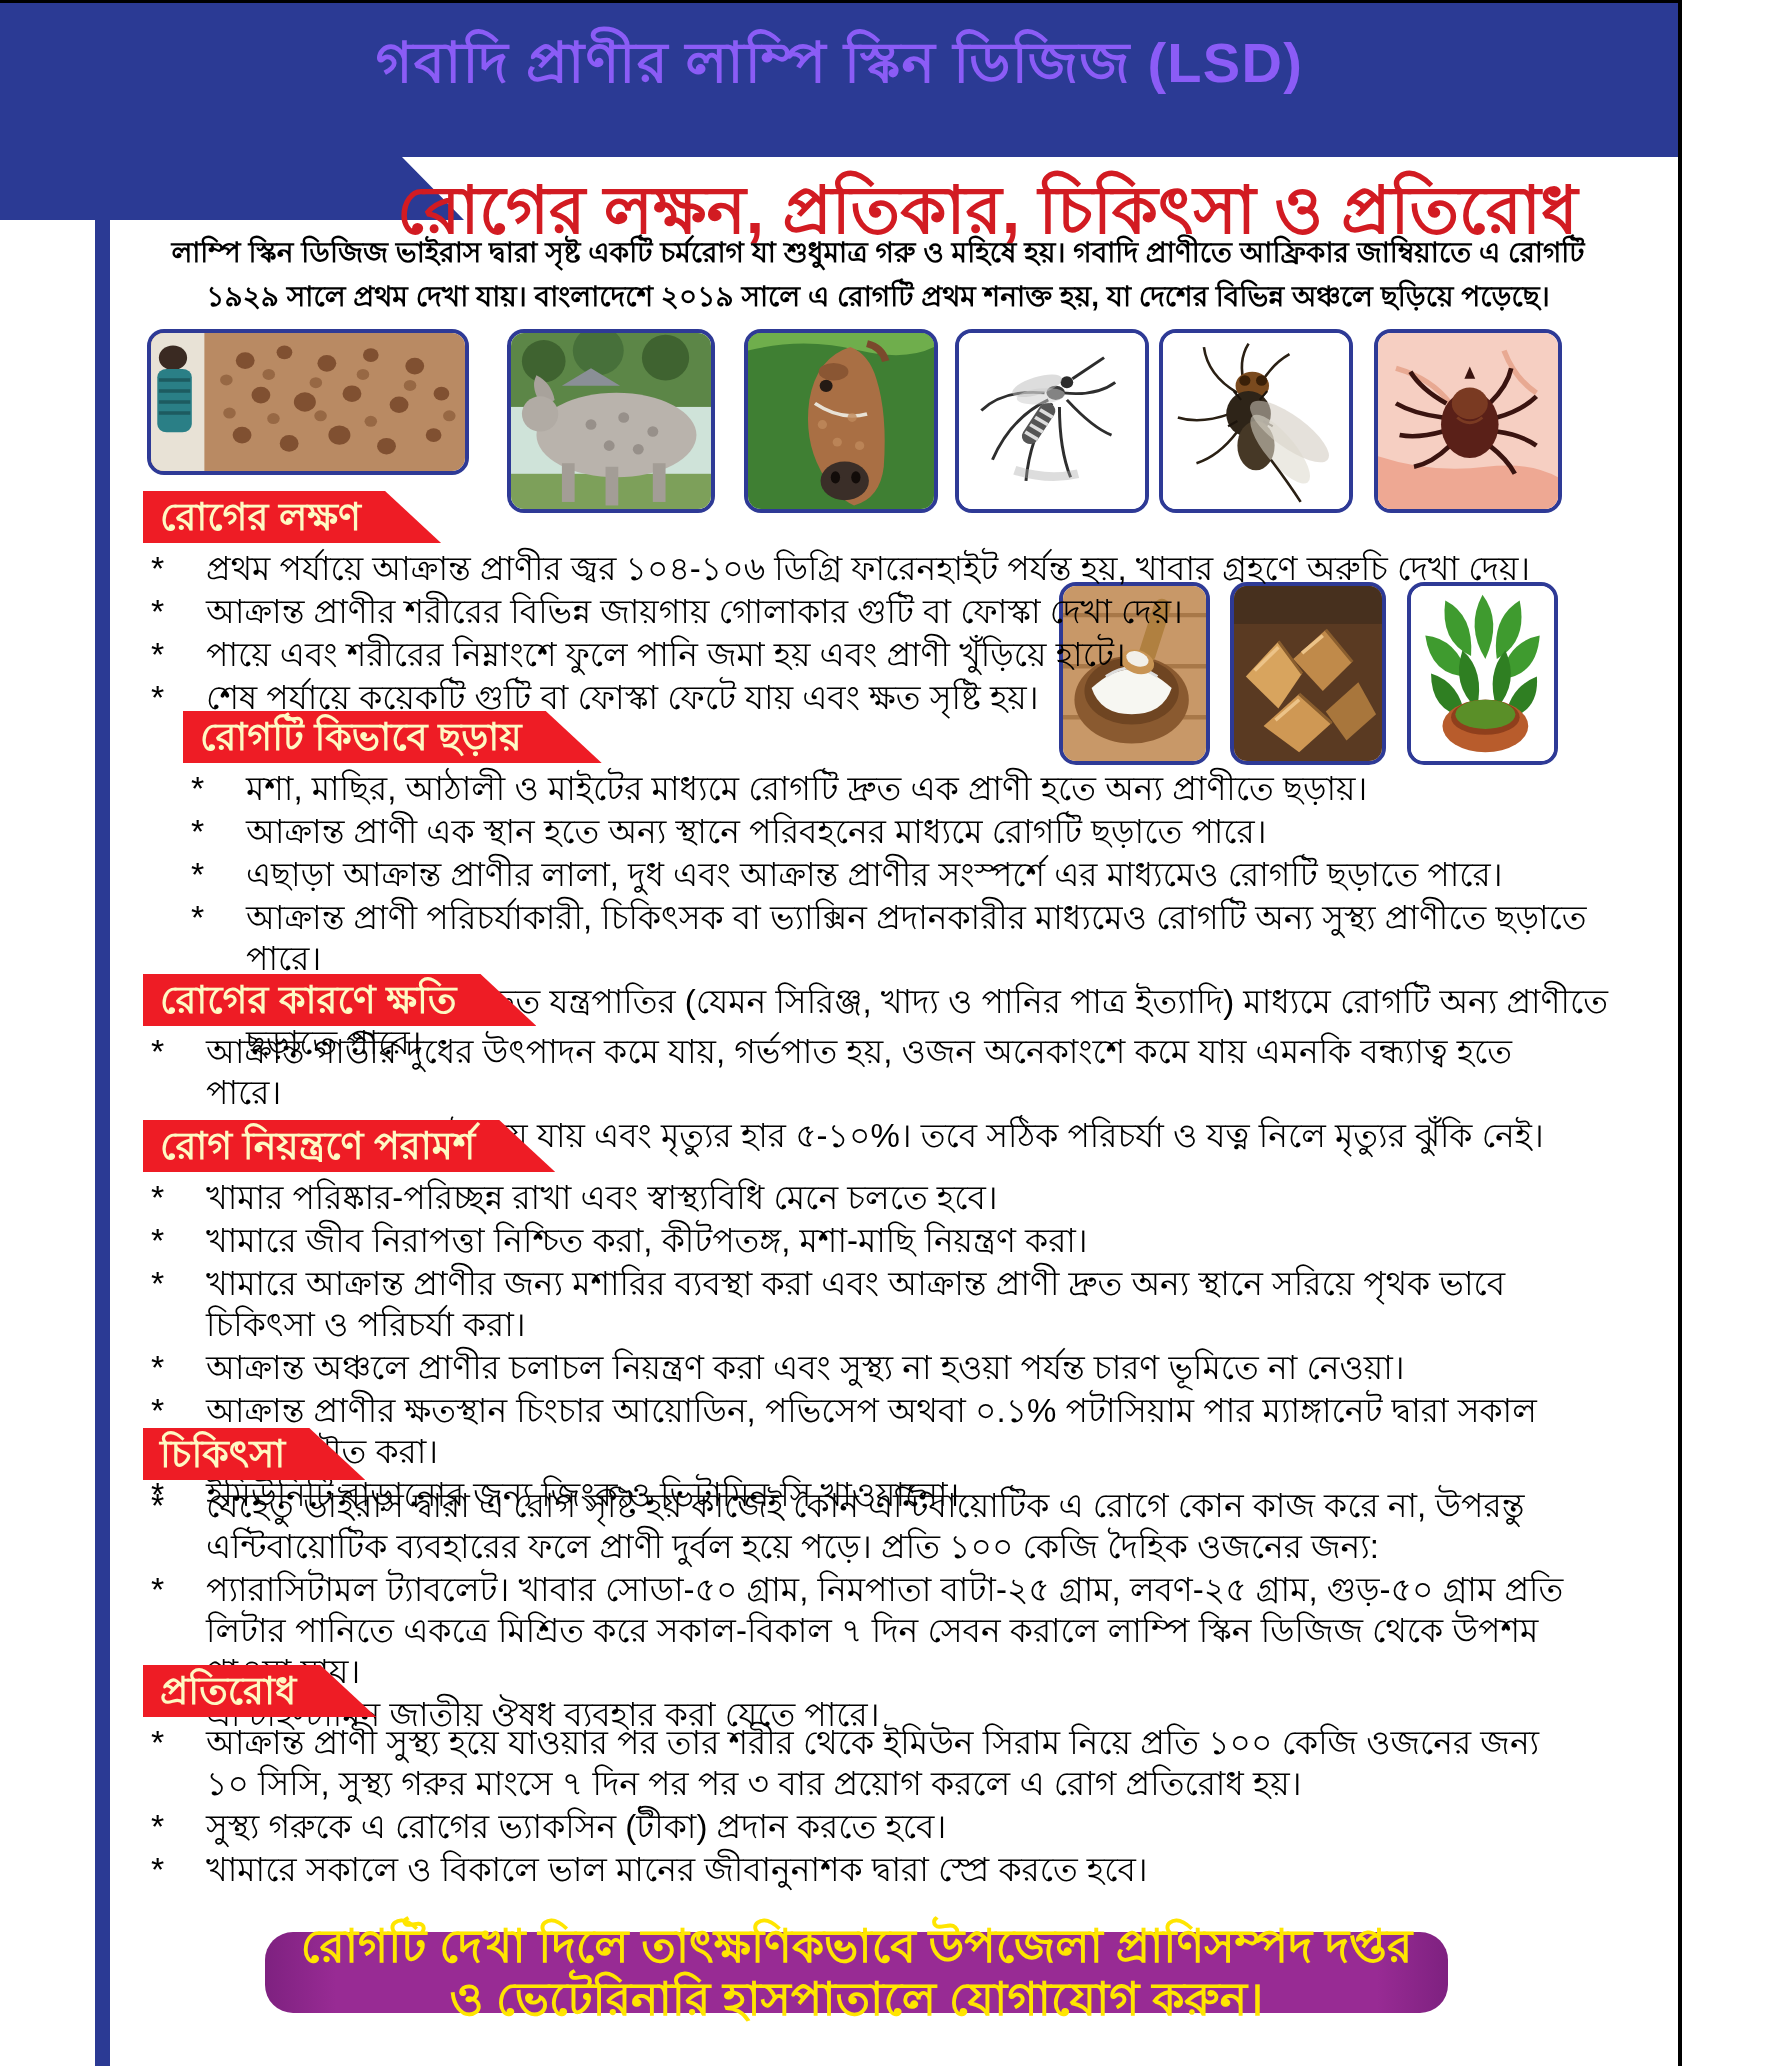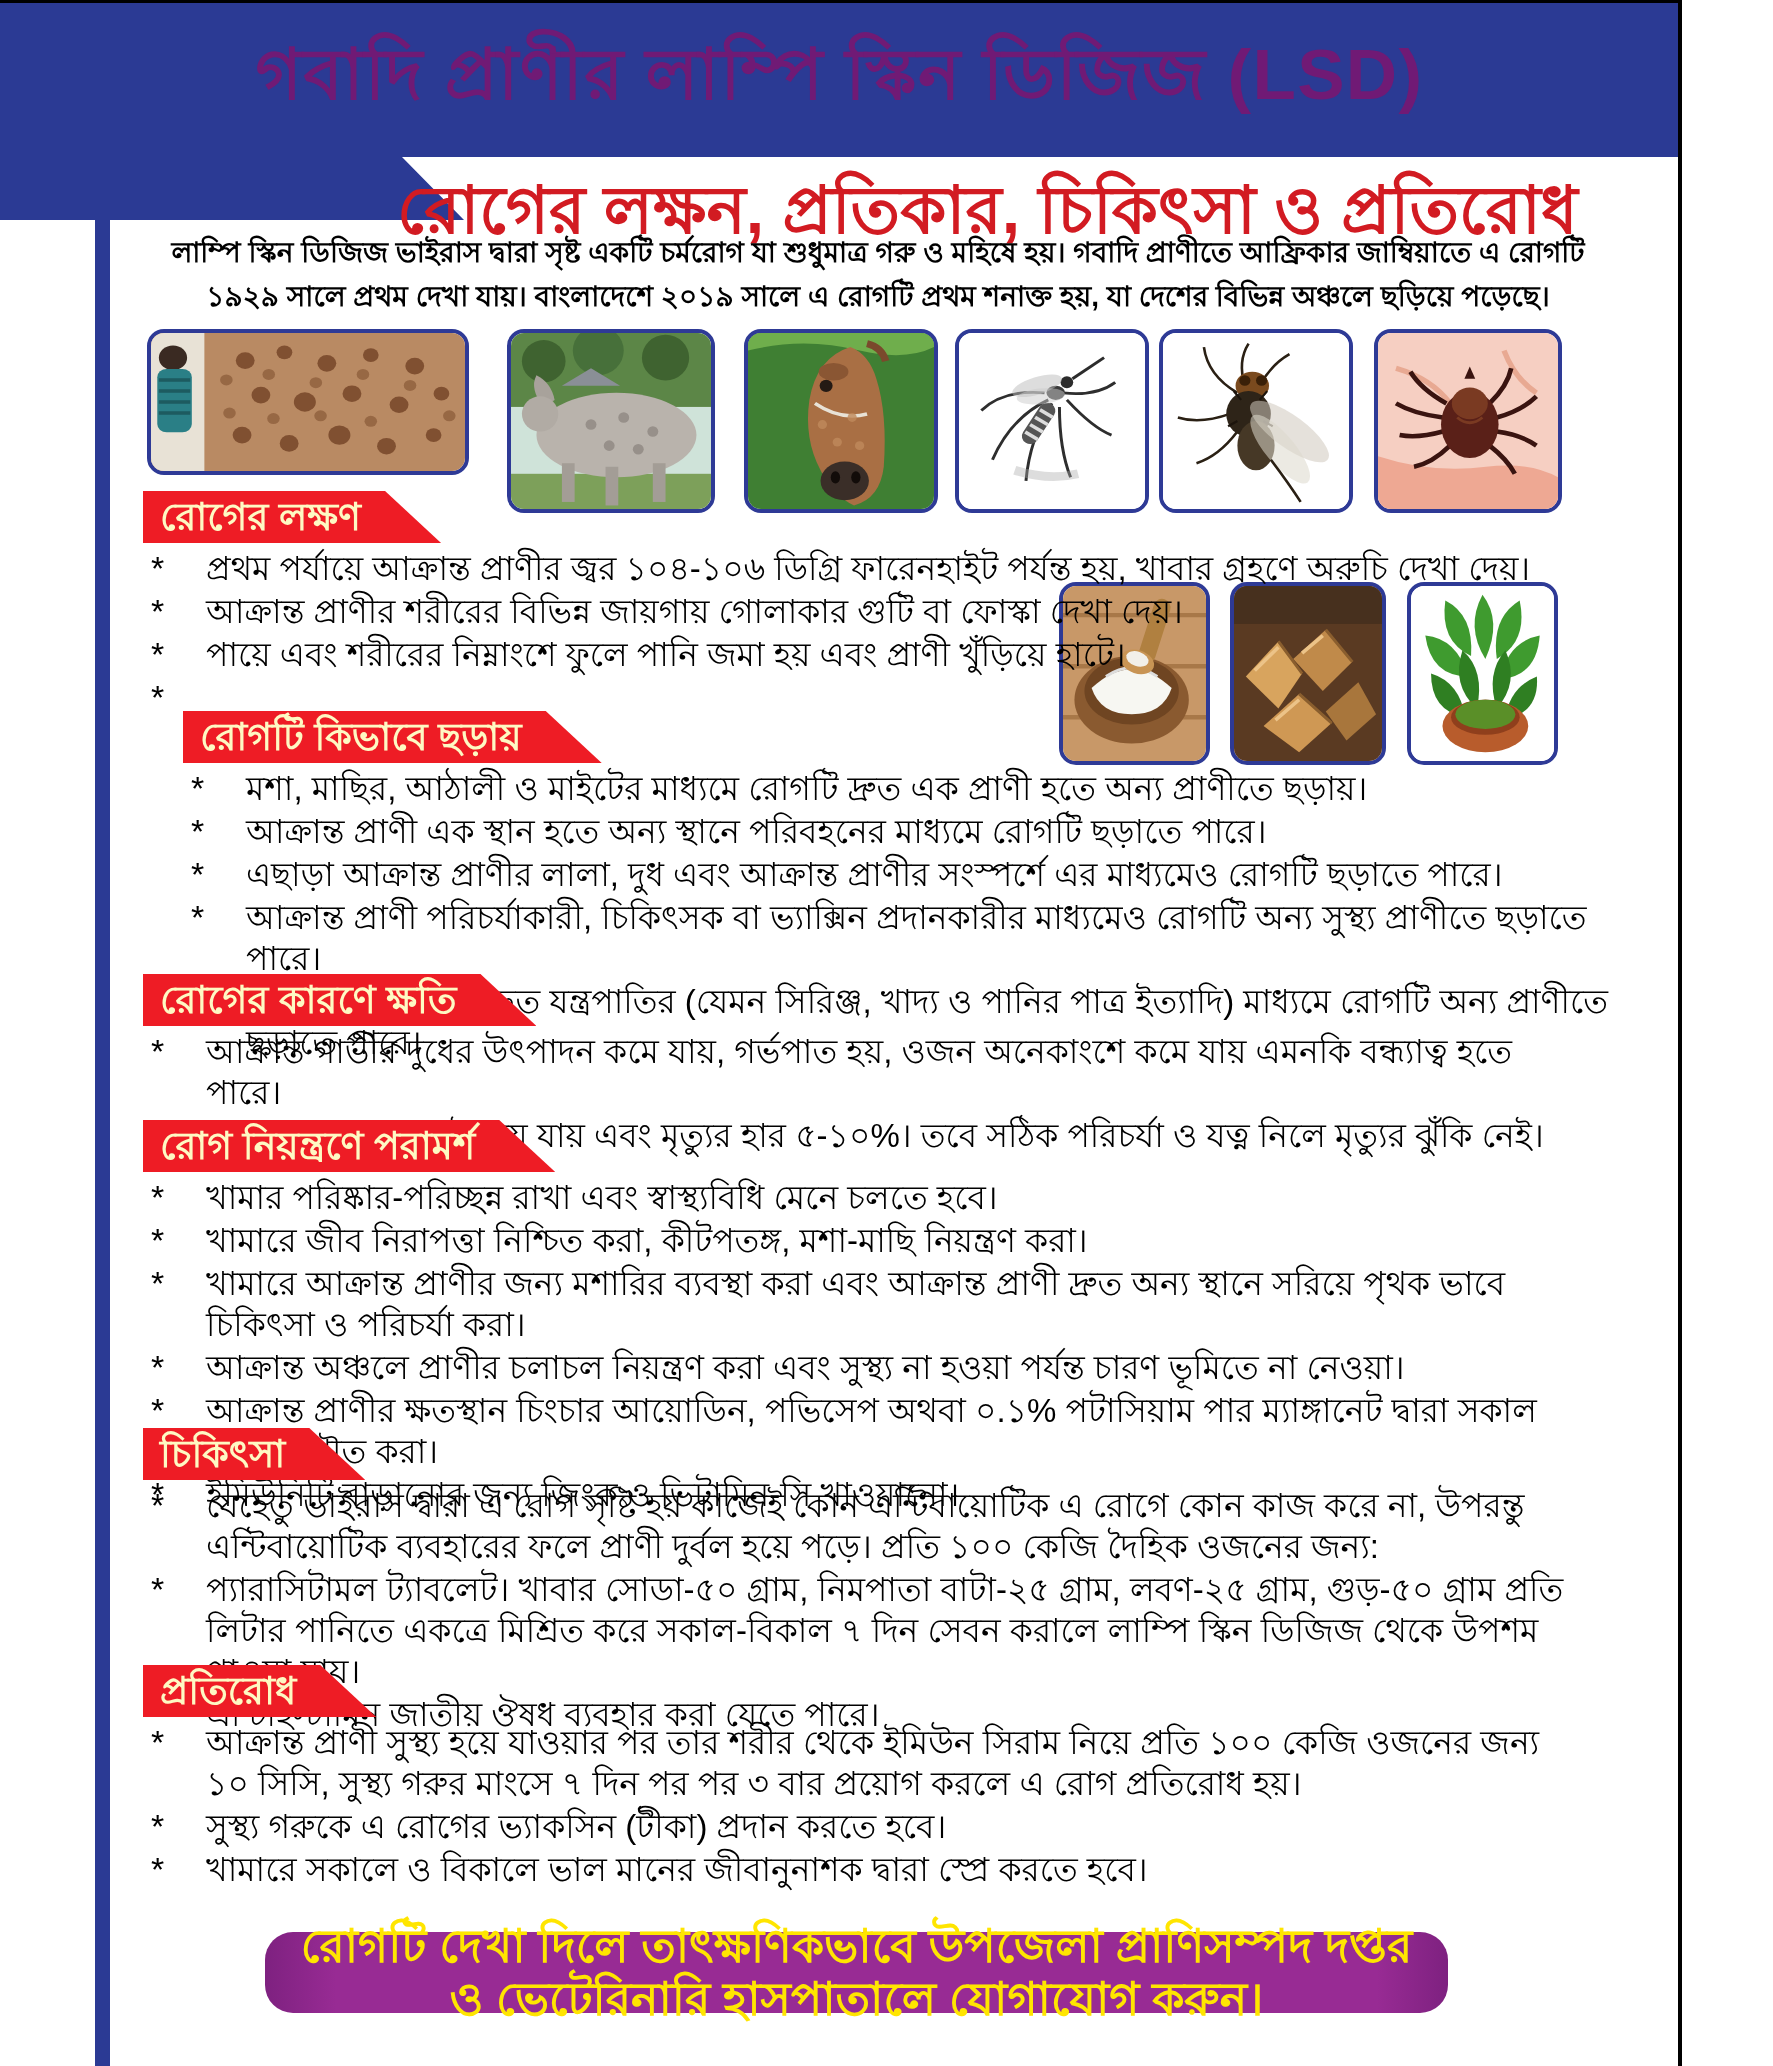"গবাদি প্রাণীর লাম্পি স্কিন ডিজিজ" .page-title { color: #701a75 -> #8b5cf6; font-size: 71px -> 56px }
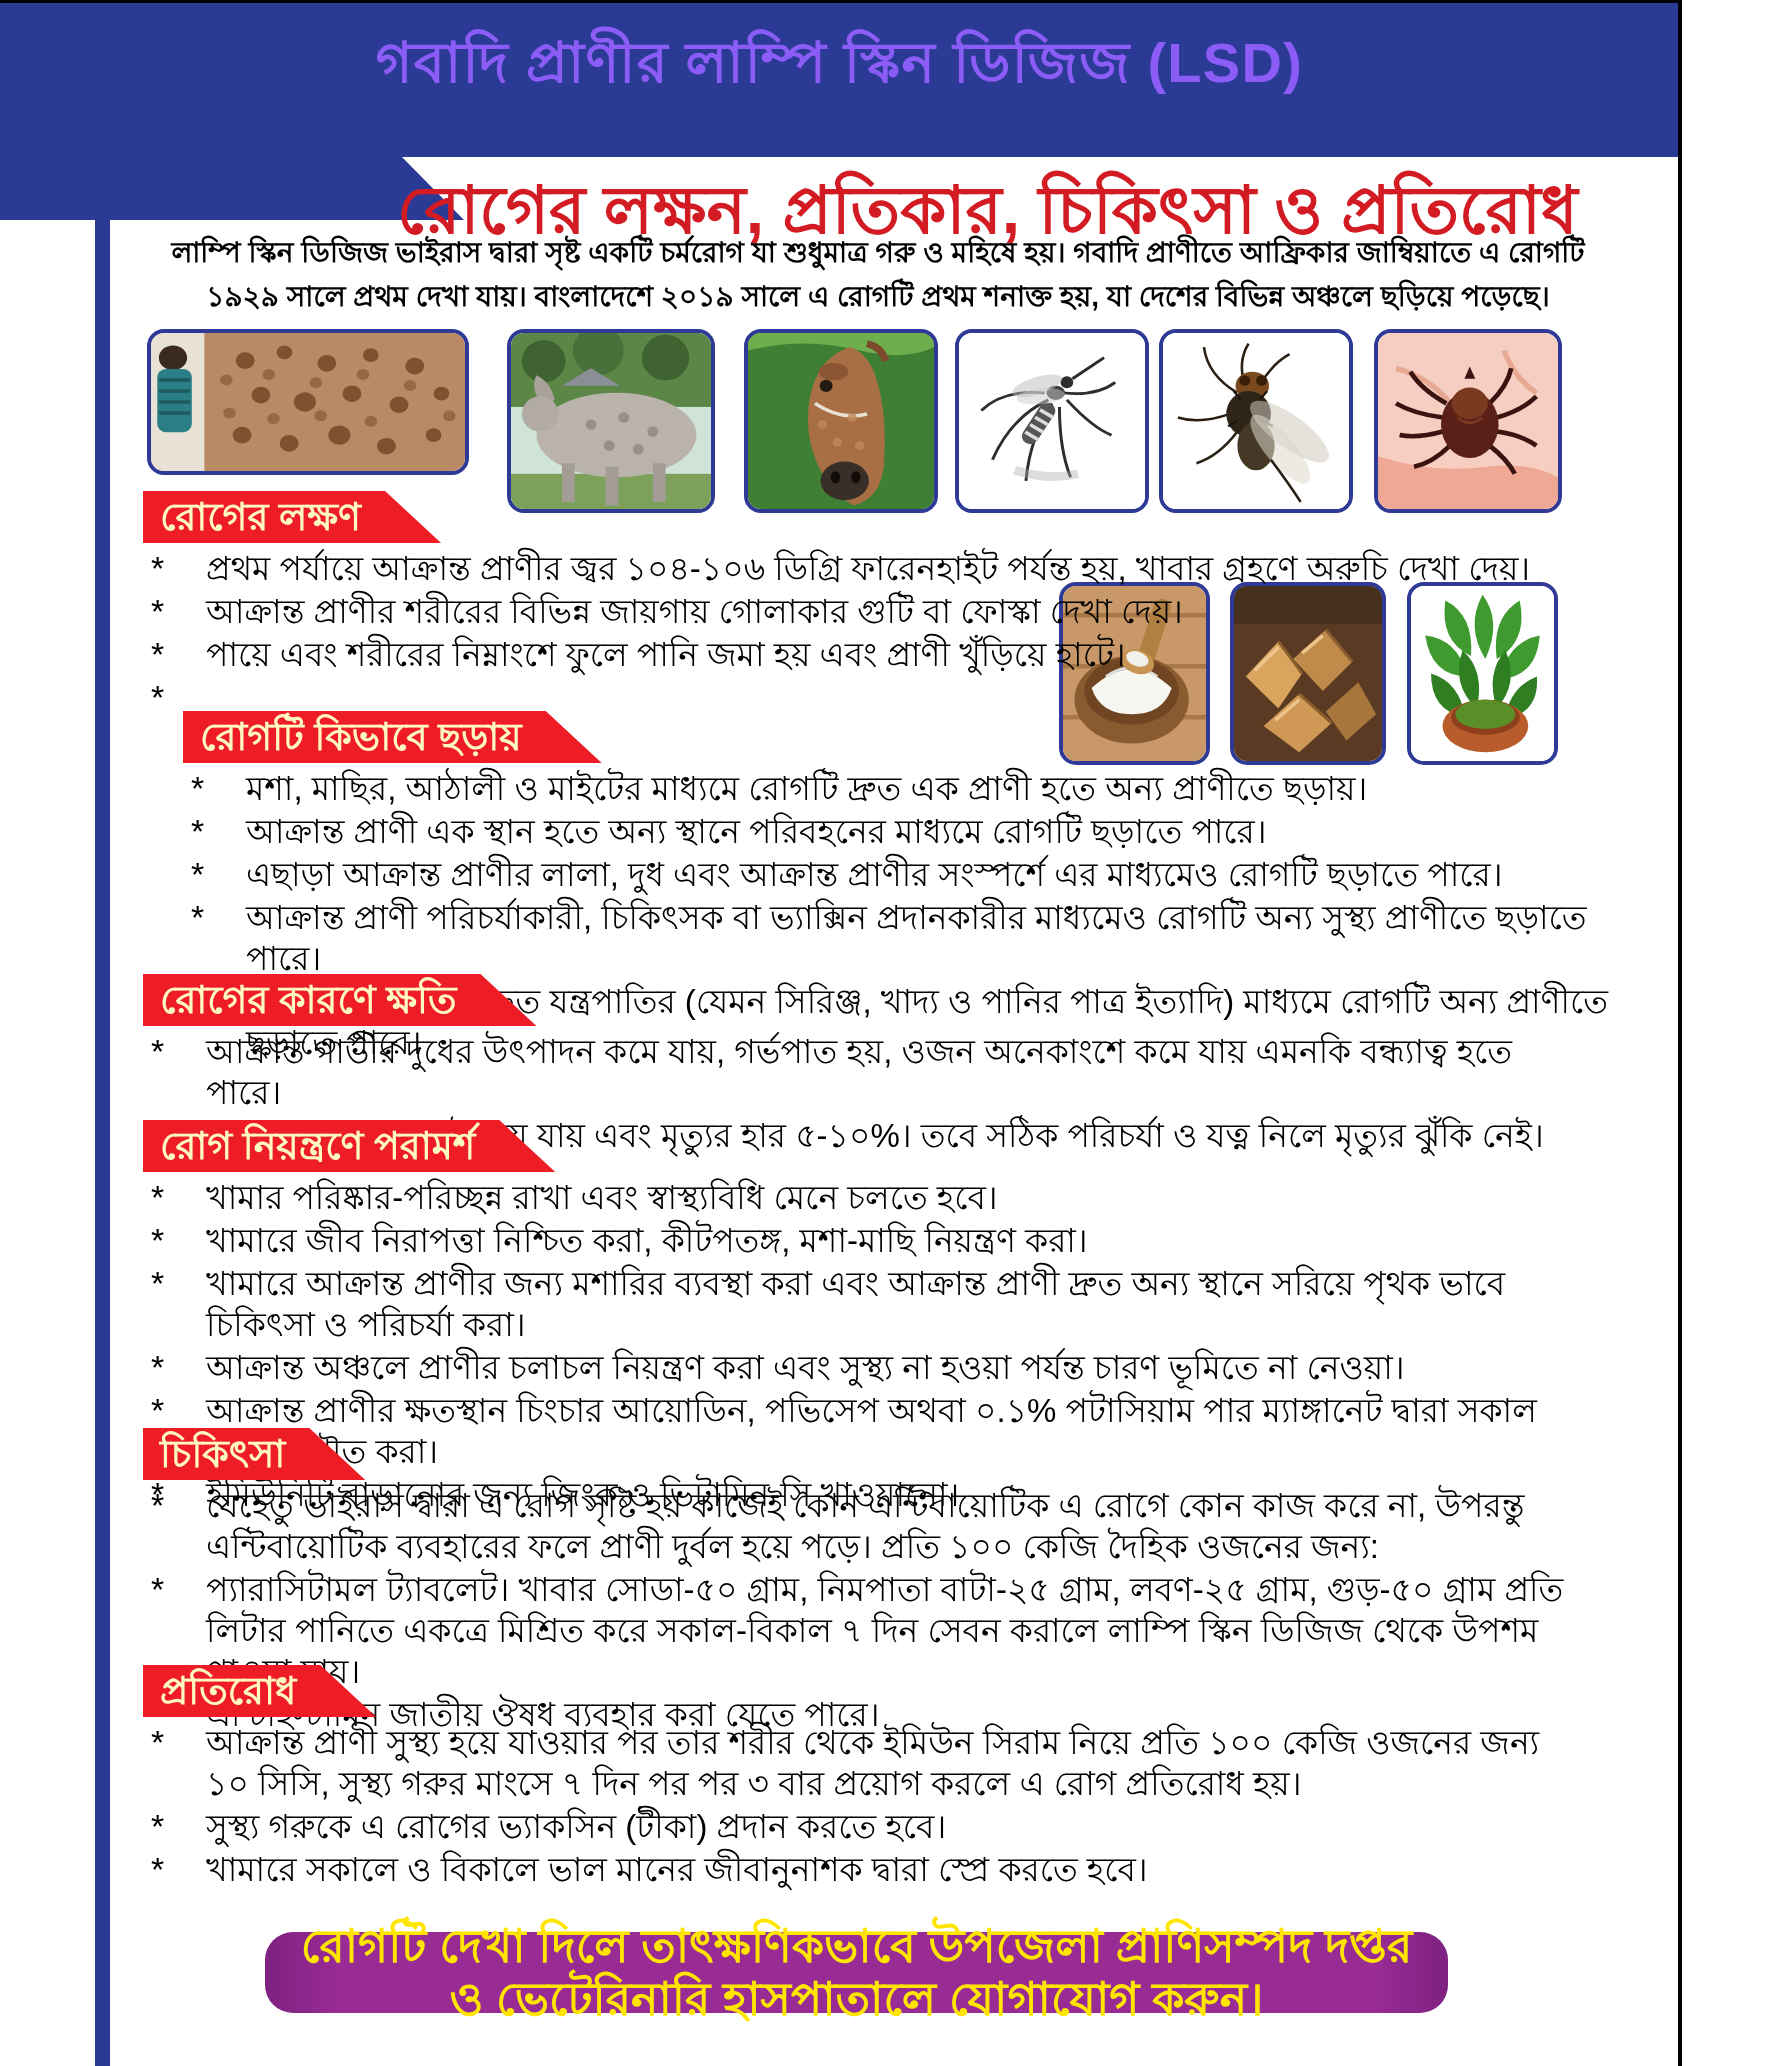"শেষ পর্যায়ে কয়েকটি গুটি বা" span { html: none -> <span>শেষ পর্যায়ে কয়েকটি গুটি বা ফোস্কা ফেটে যায় এবং ক্ষত সৃষ্টি হয়।</span> }
